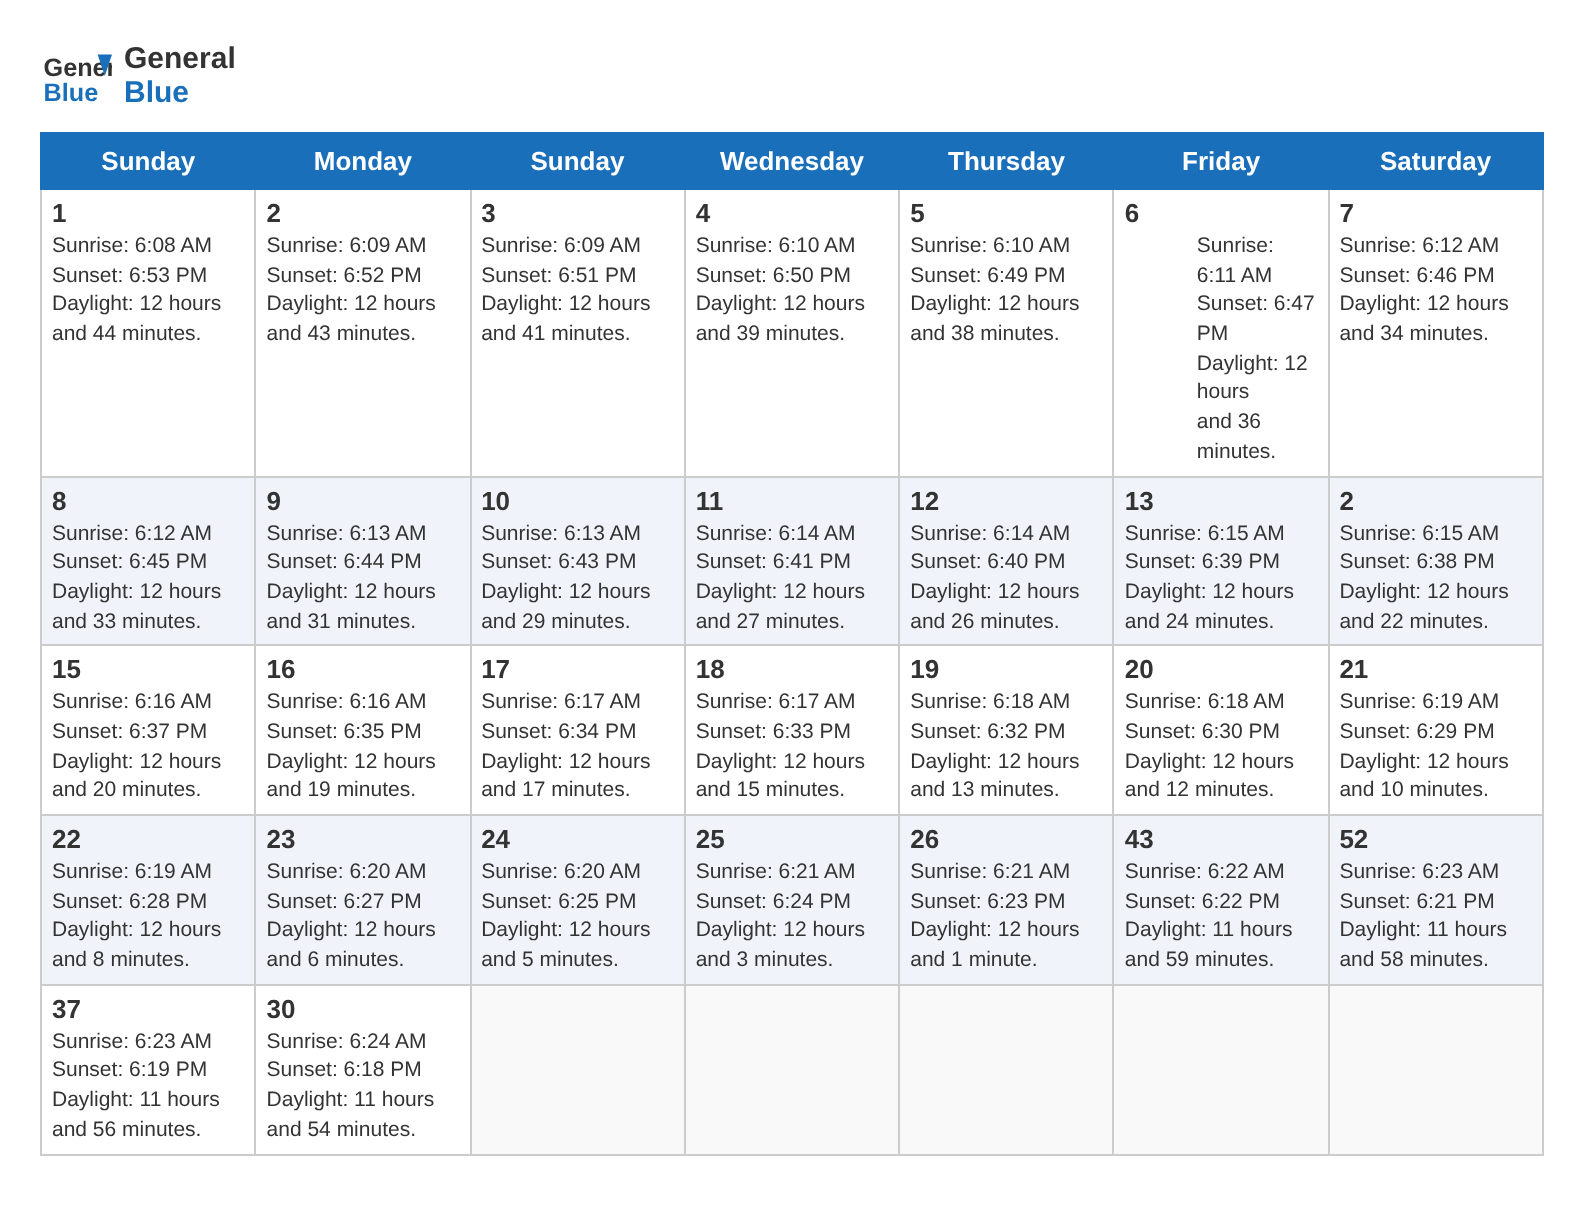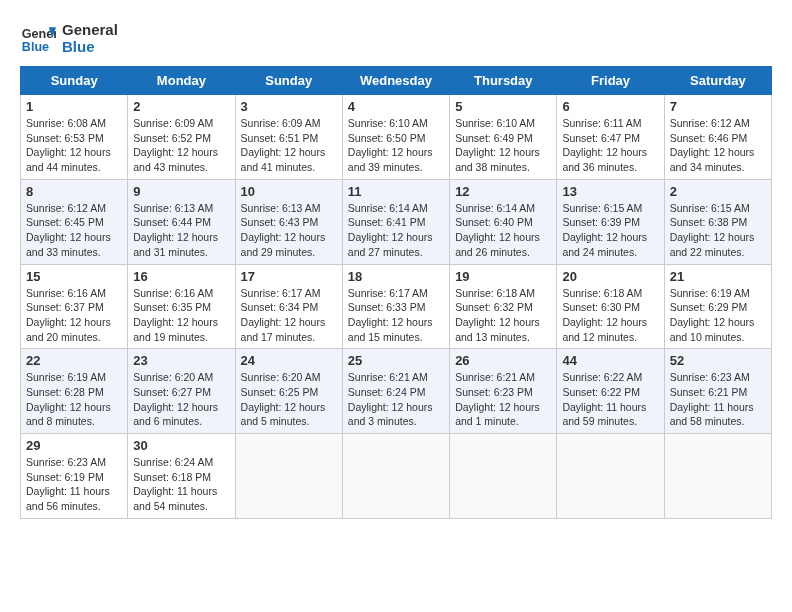"Sunrise: 6:11 AM" div.day-info { margin-left: none -> 36px }
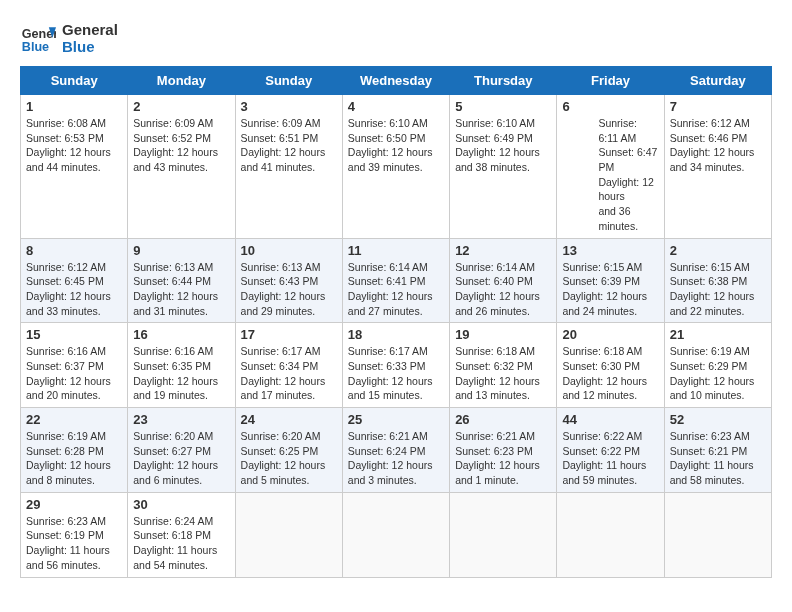"44" span.day-number { text: 44 -> 43 }
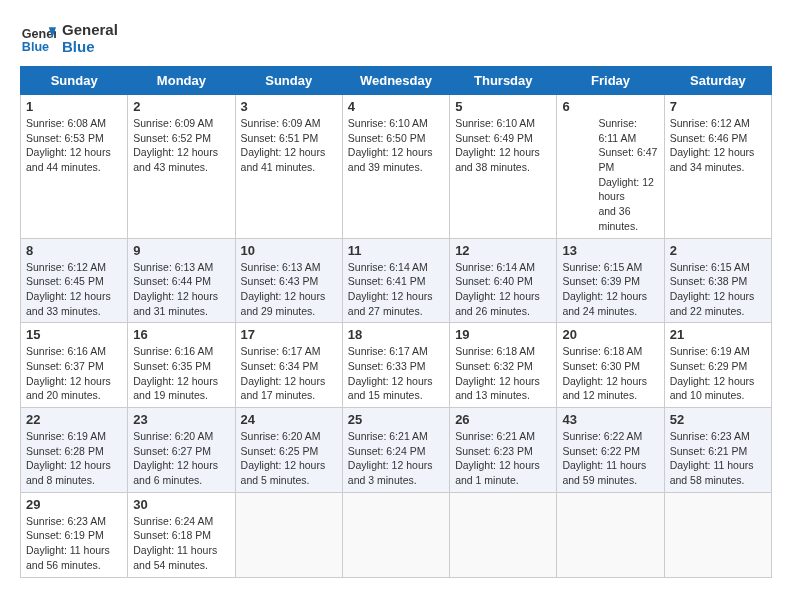"29" span.day-number { text: 29 -> 37 }
